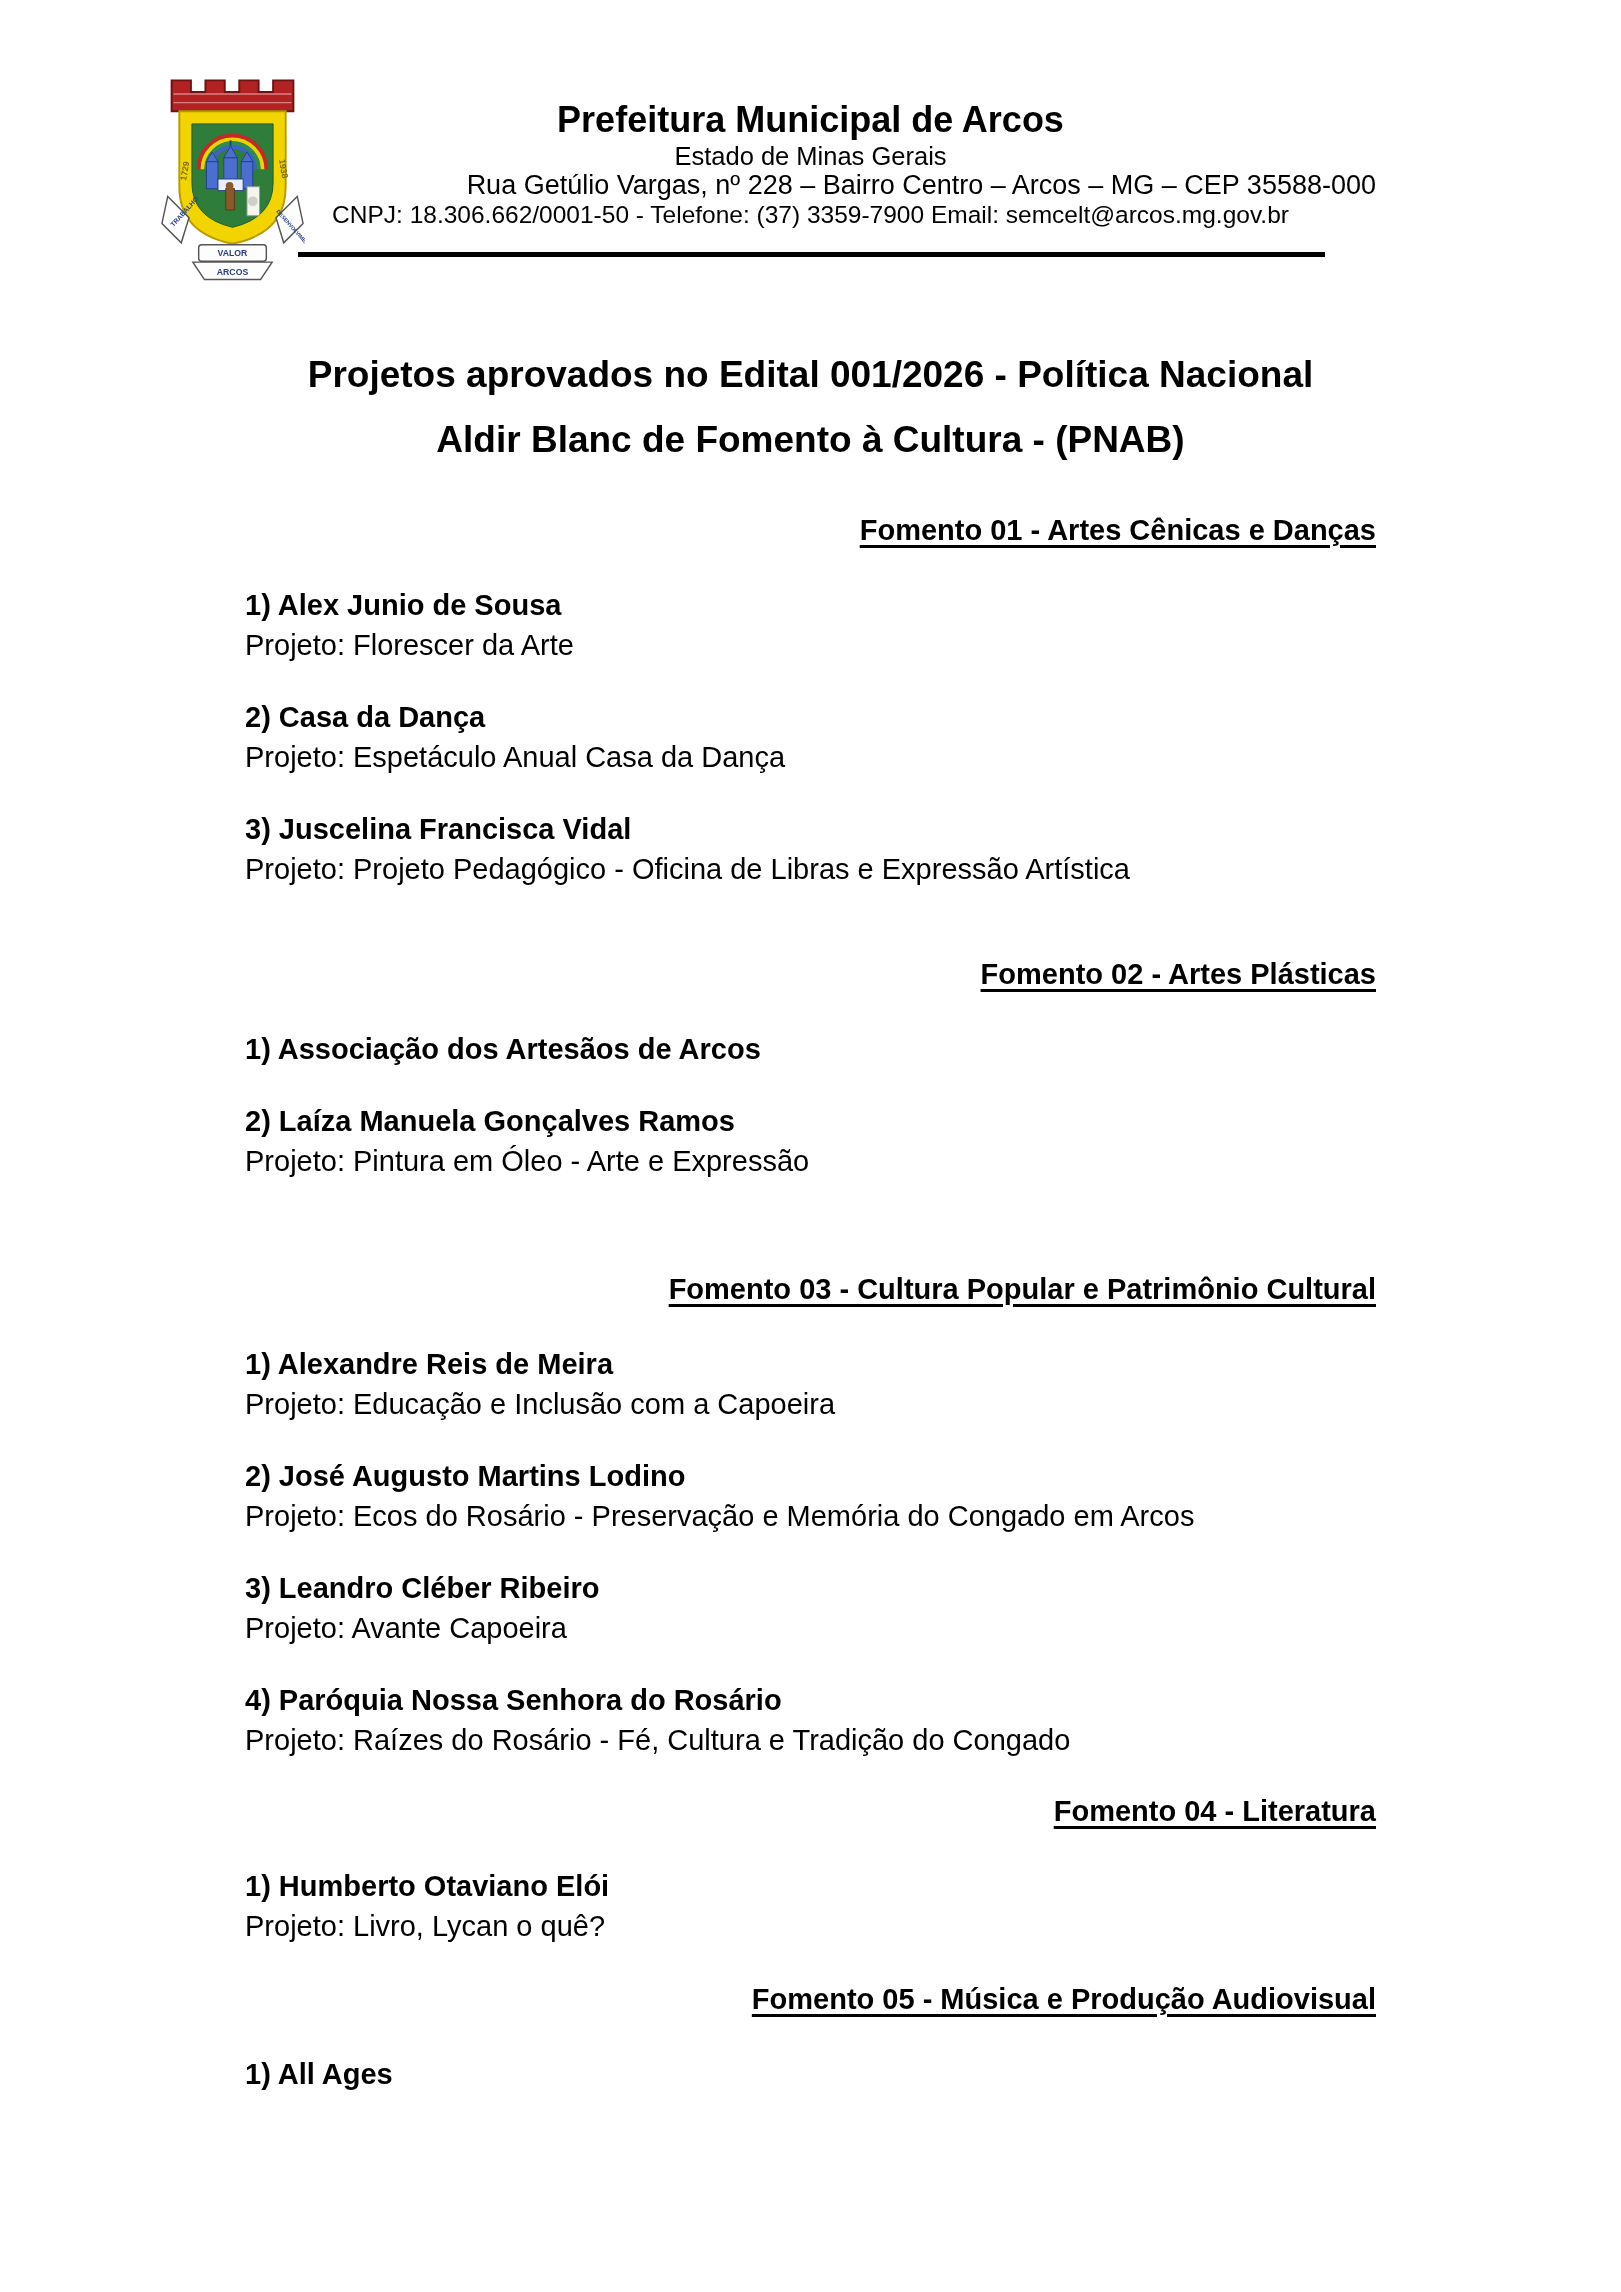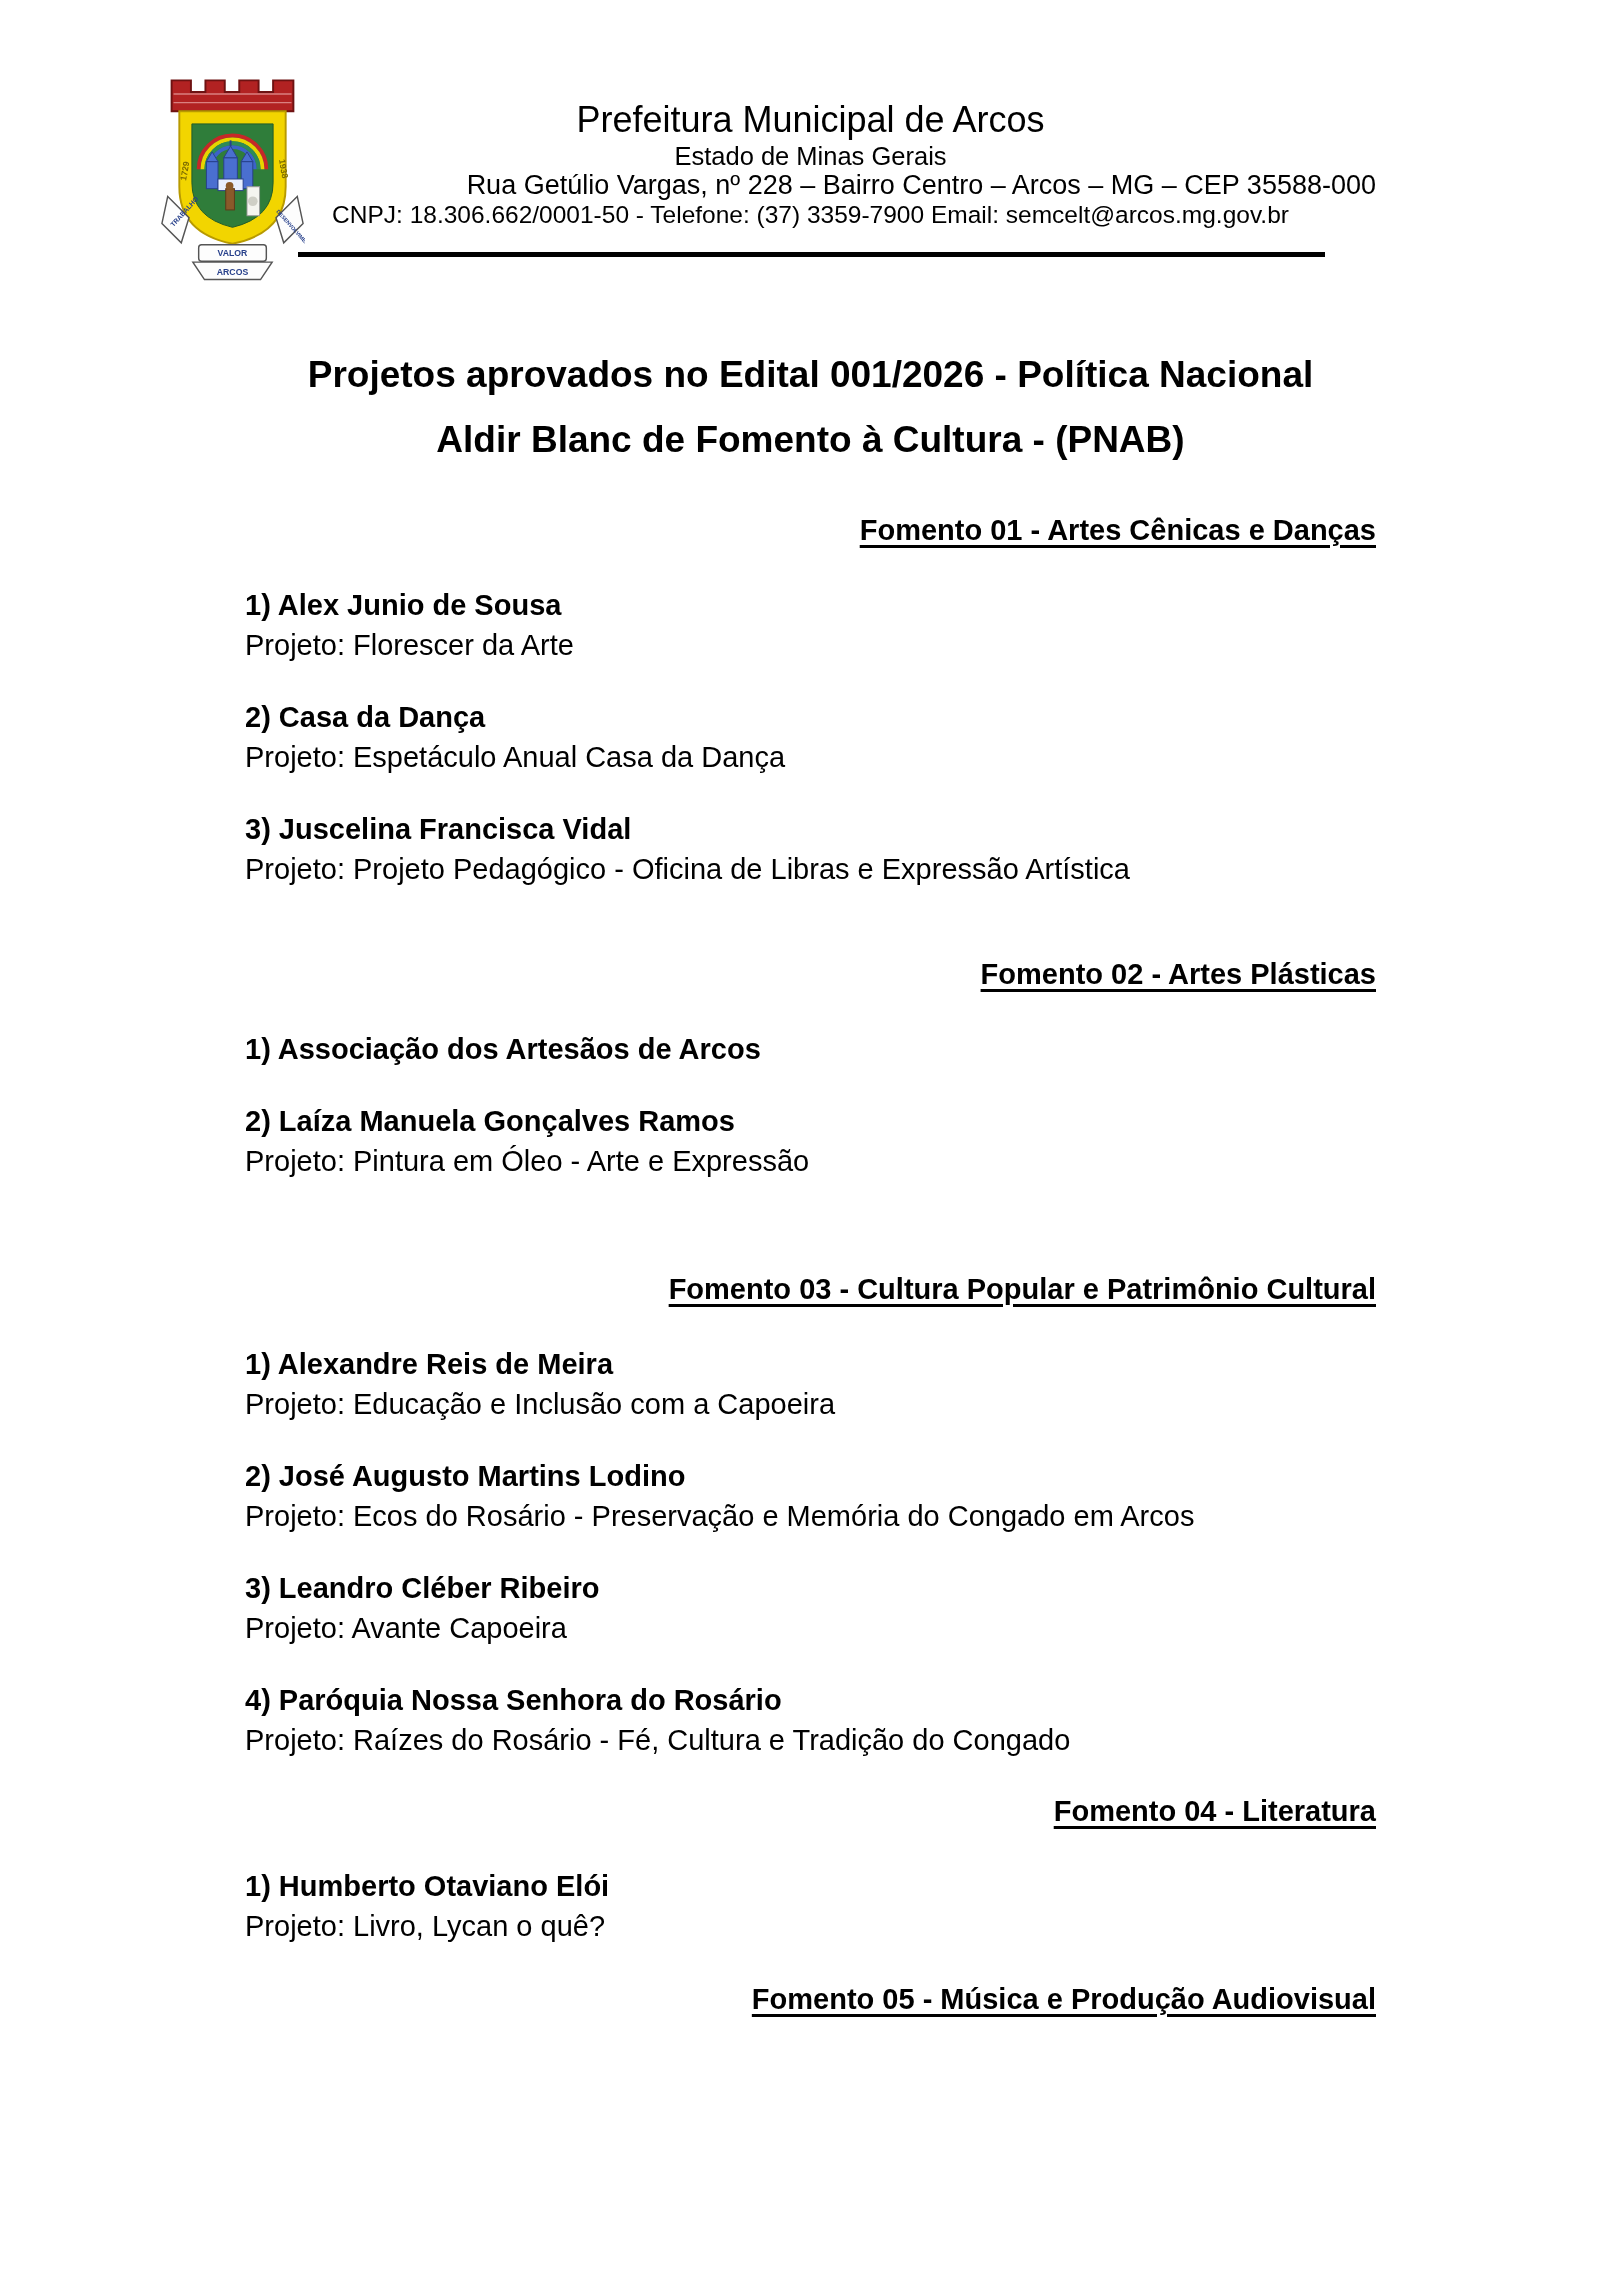"Prefeitura Municipal de Arcos" .org-name { font-weight: normal -> bold }
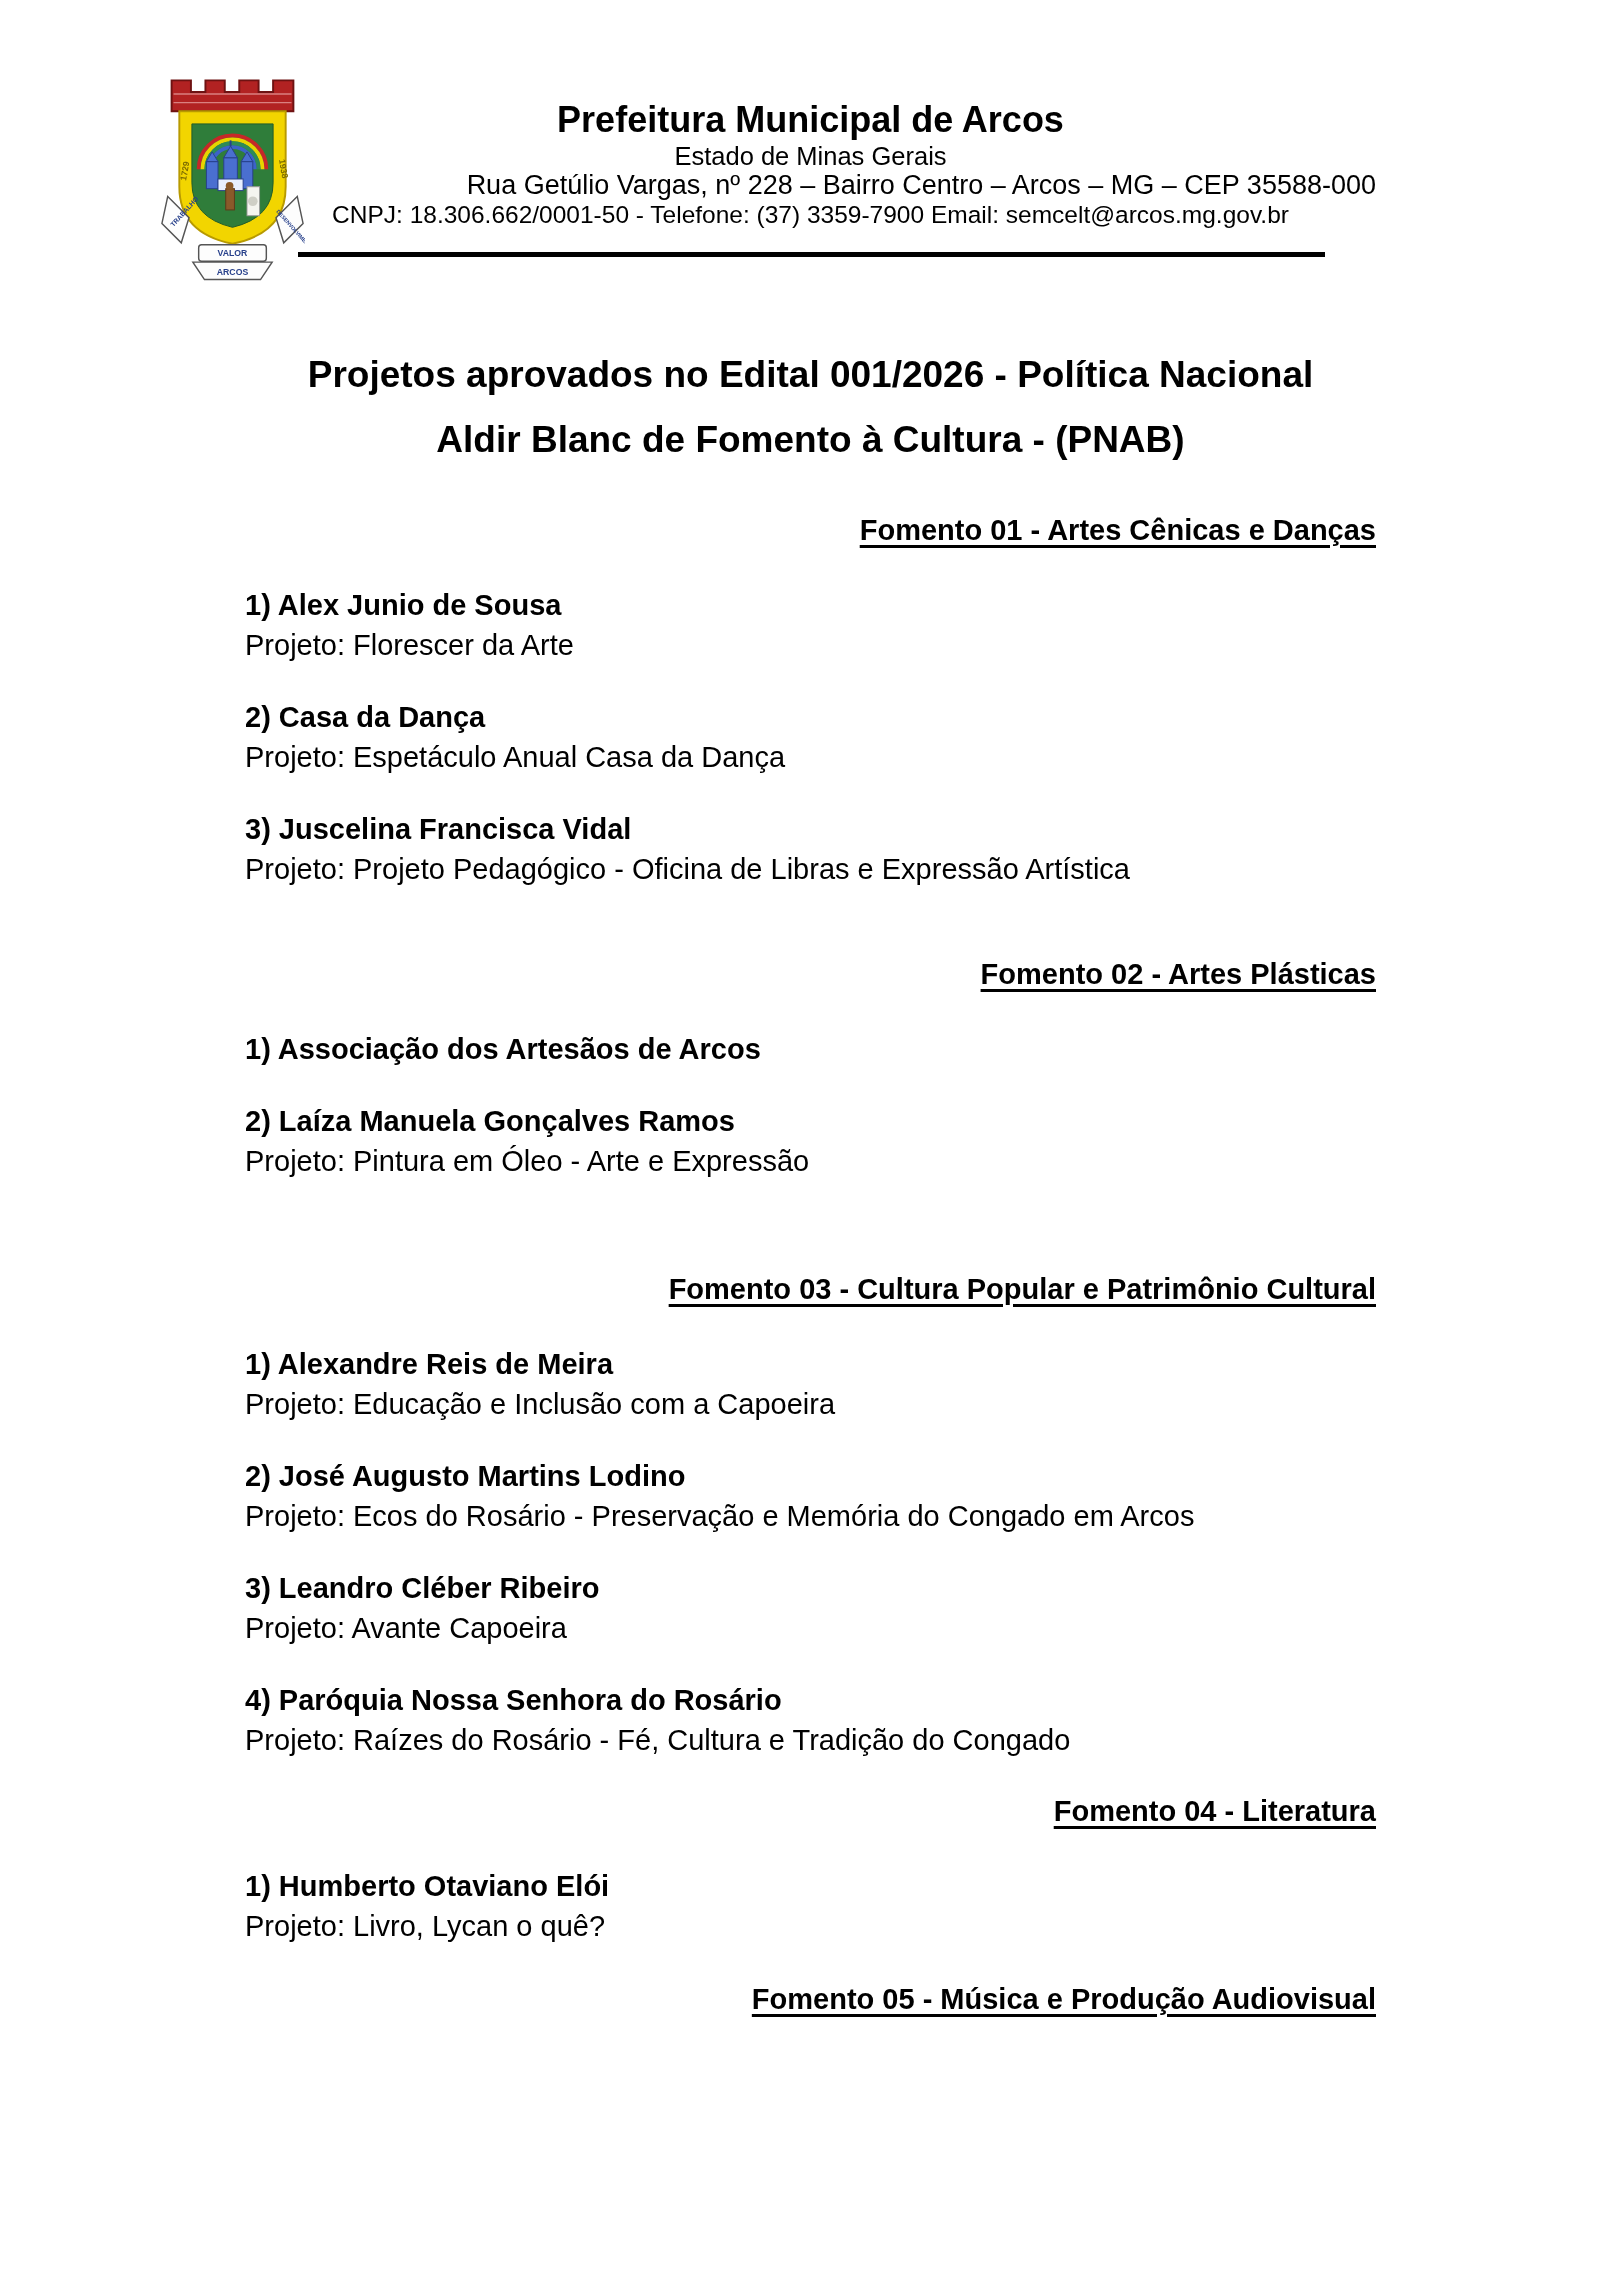"1) All Ages" div.entry { html: none -> <div> <div>1) All Ages</div> </div> }
